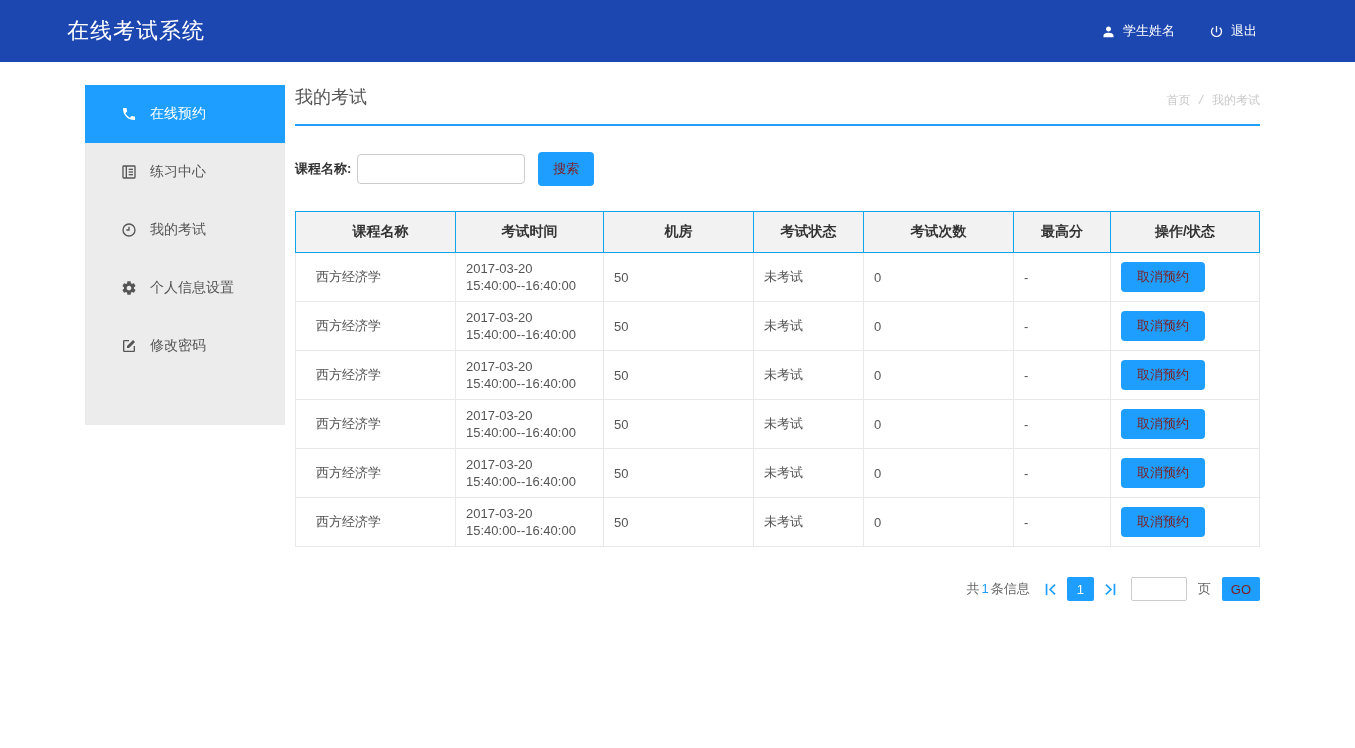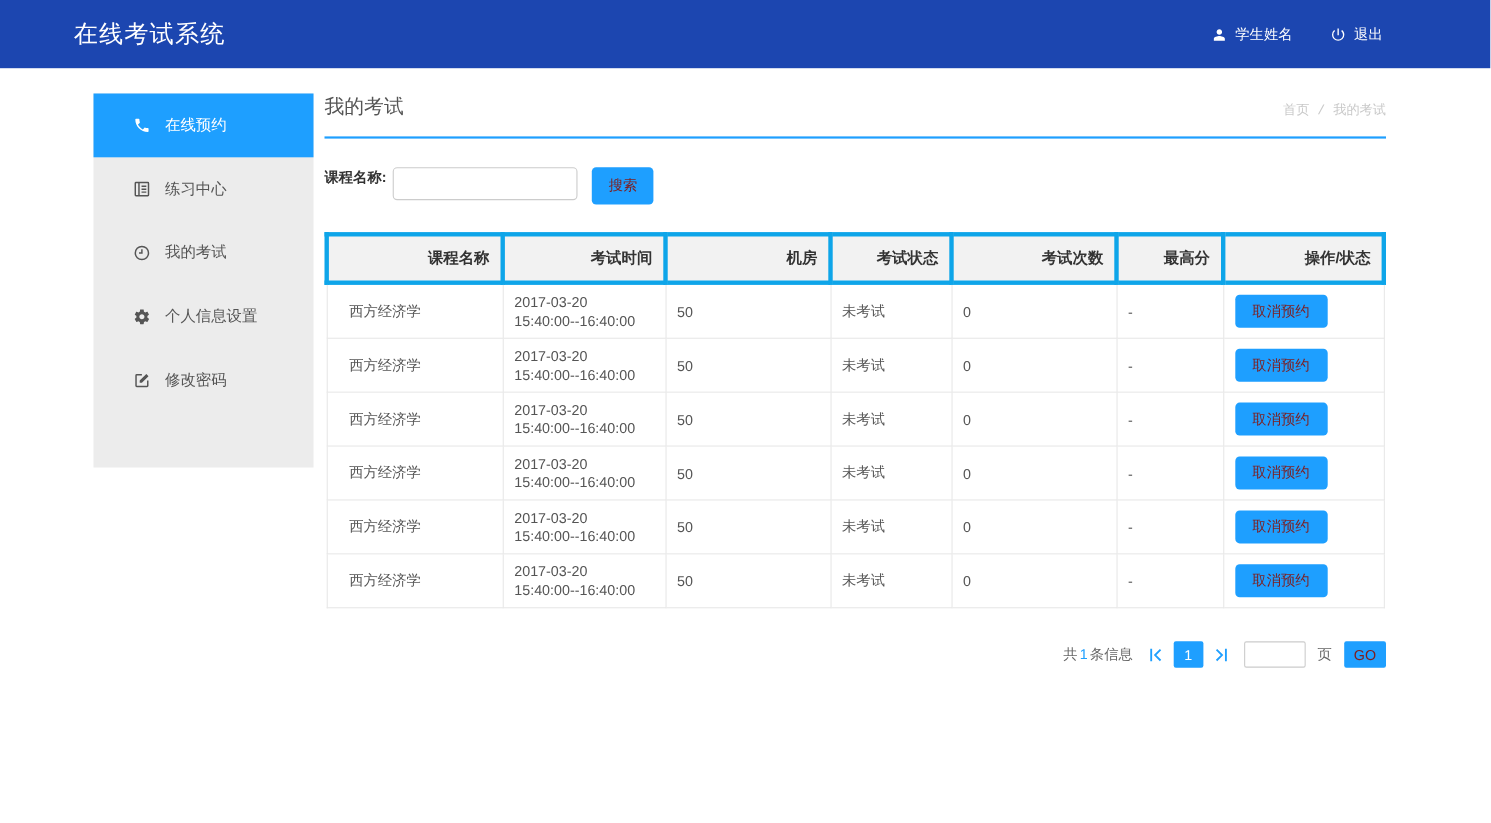"课程名称:" .search-row { align-items: none -> center }
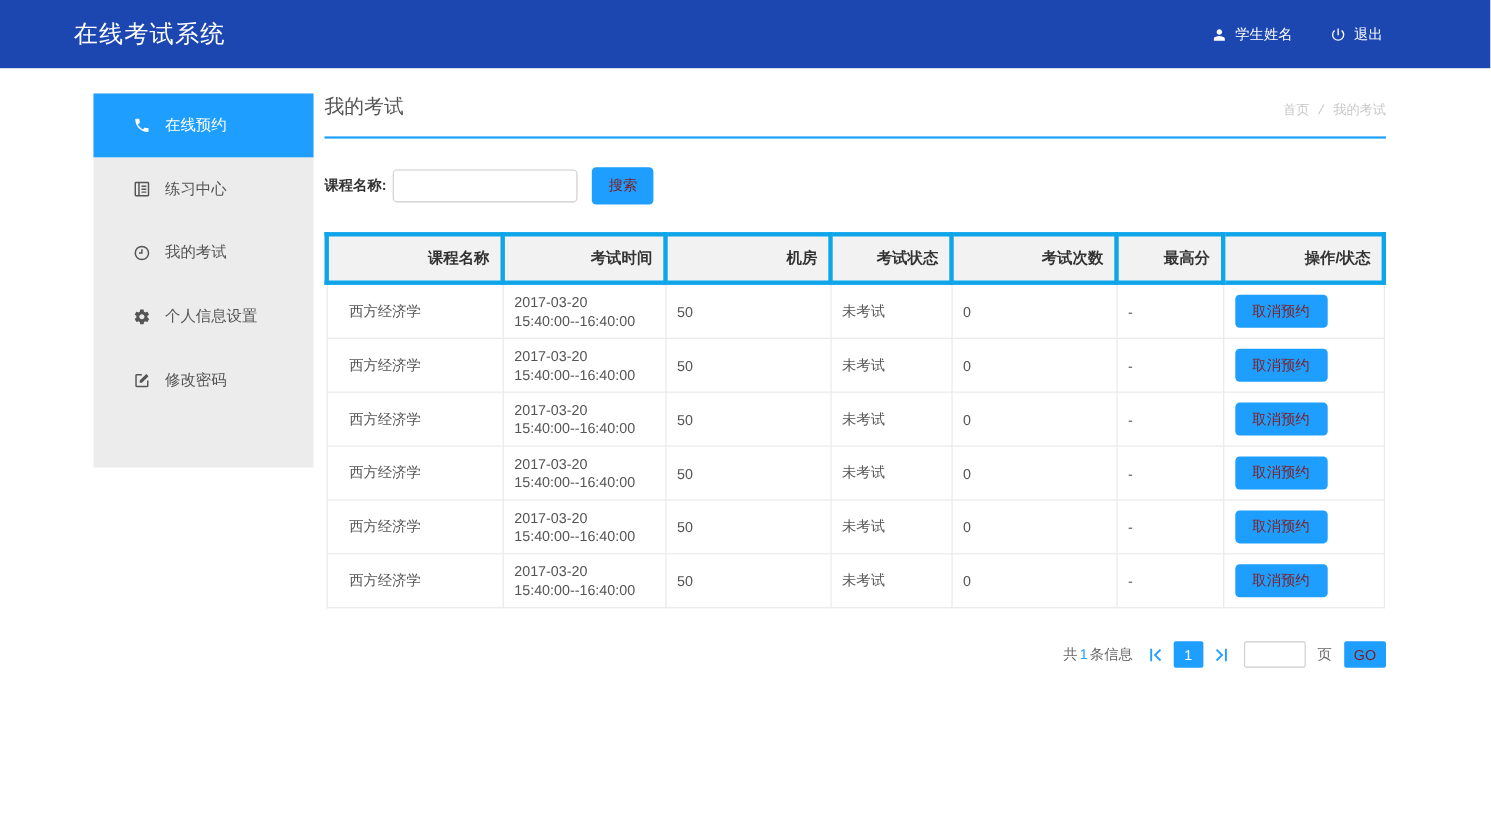"课程名称" .exam-table th { border: 4px solid #0ea5e9 -> 1px solid #0ea5e9; text-align: right -> center }
